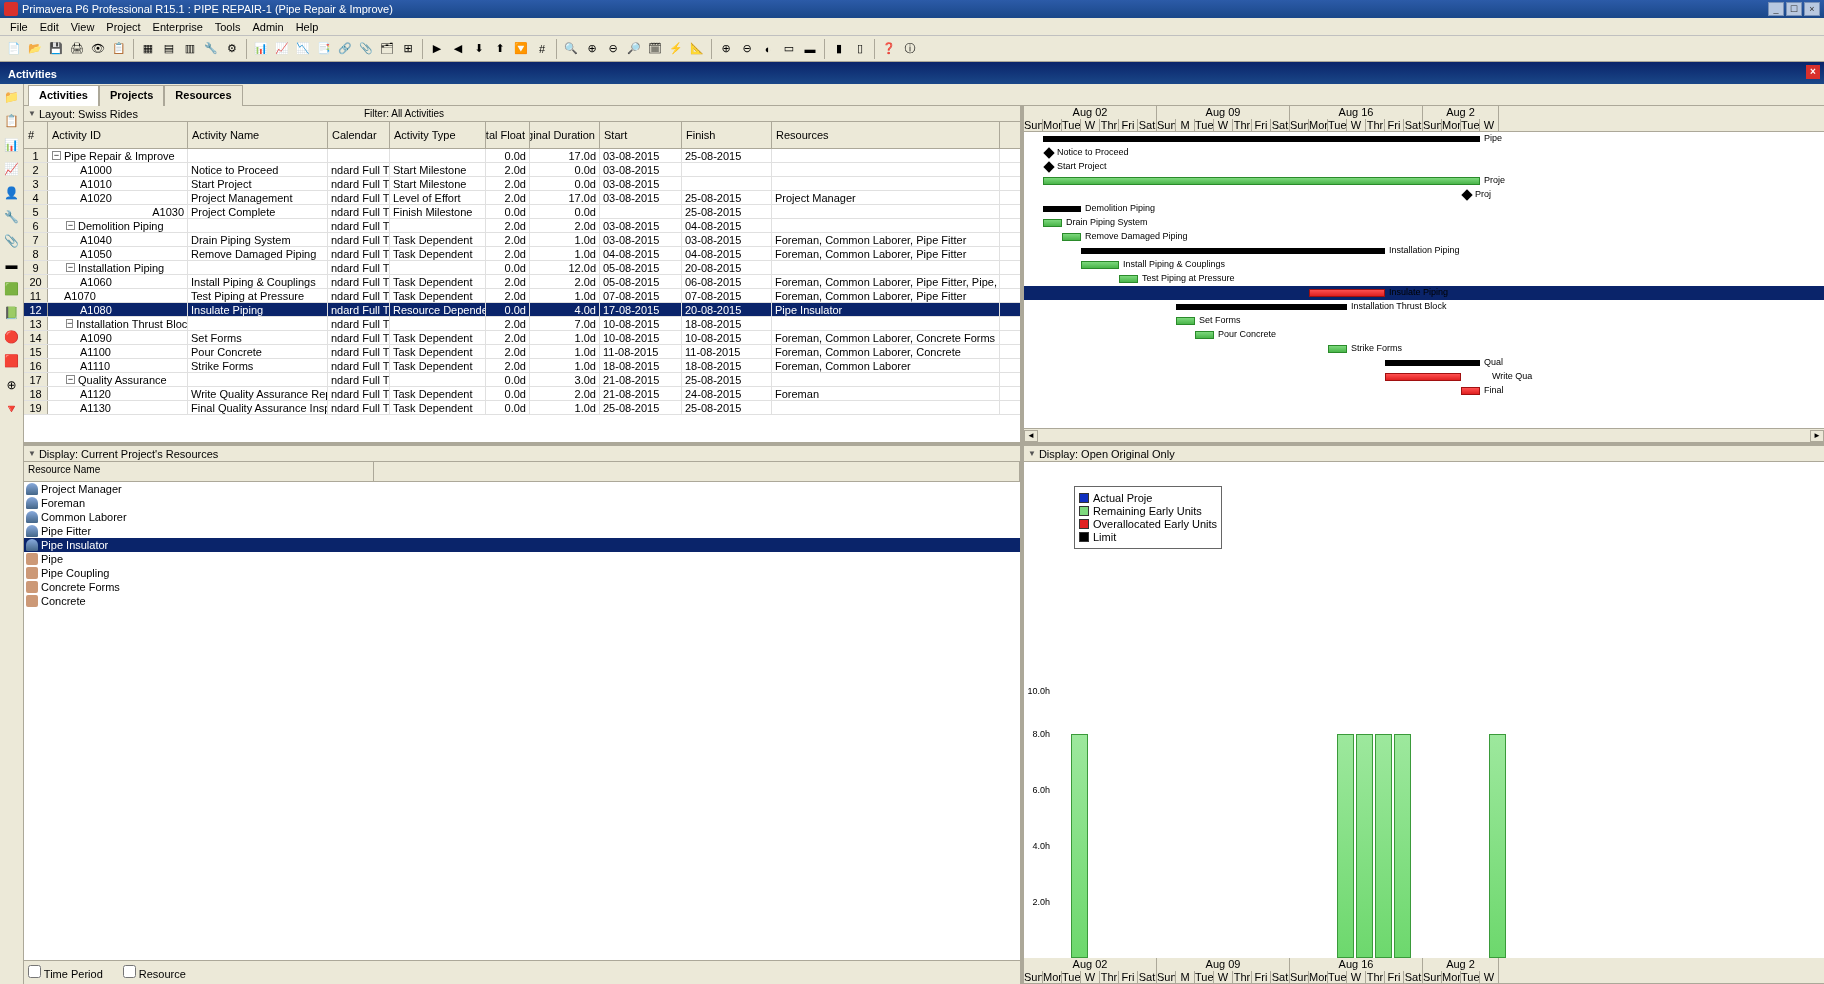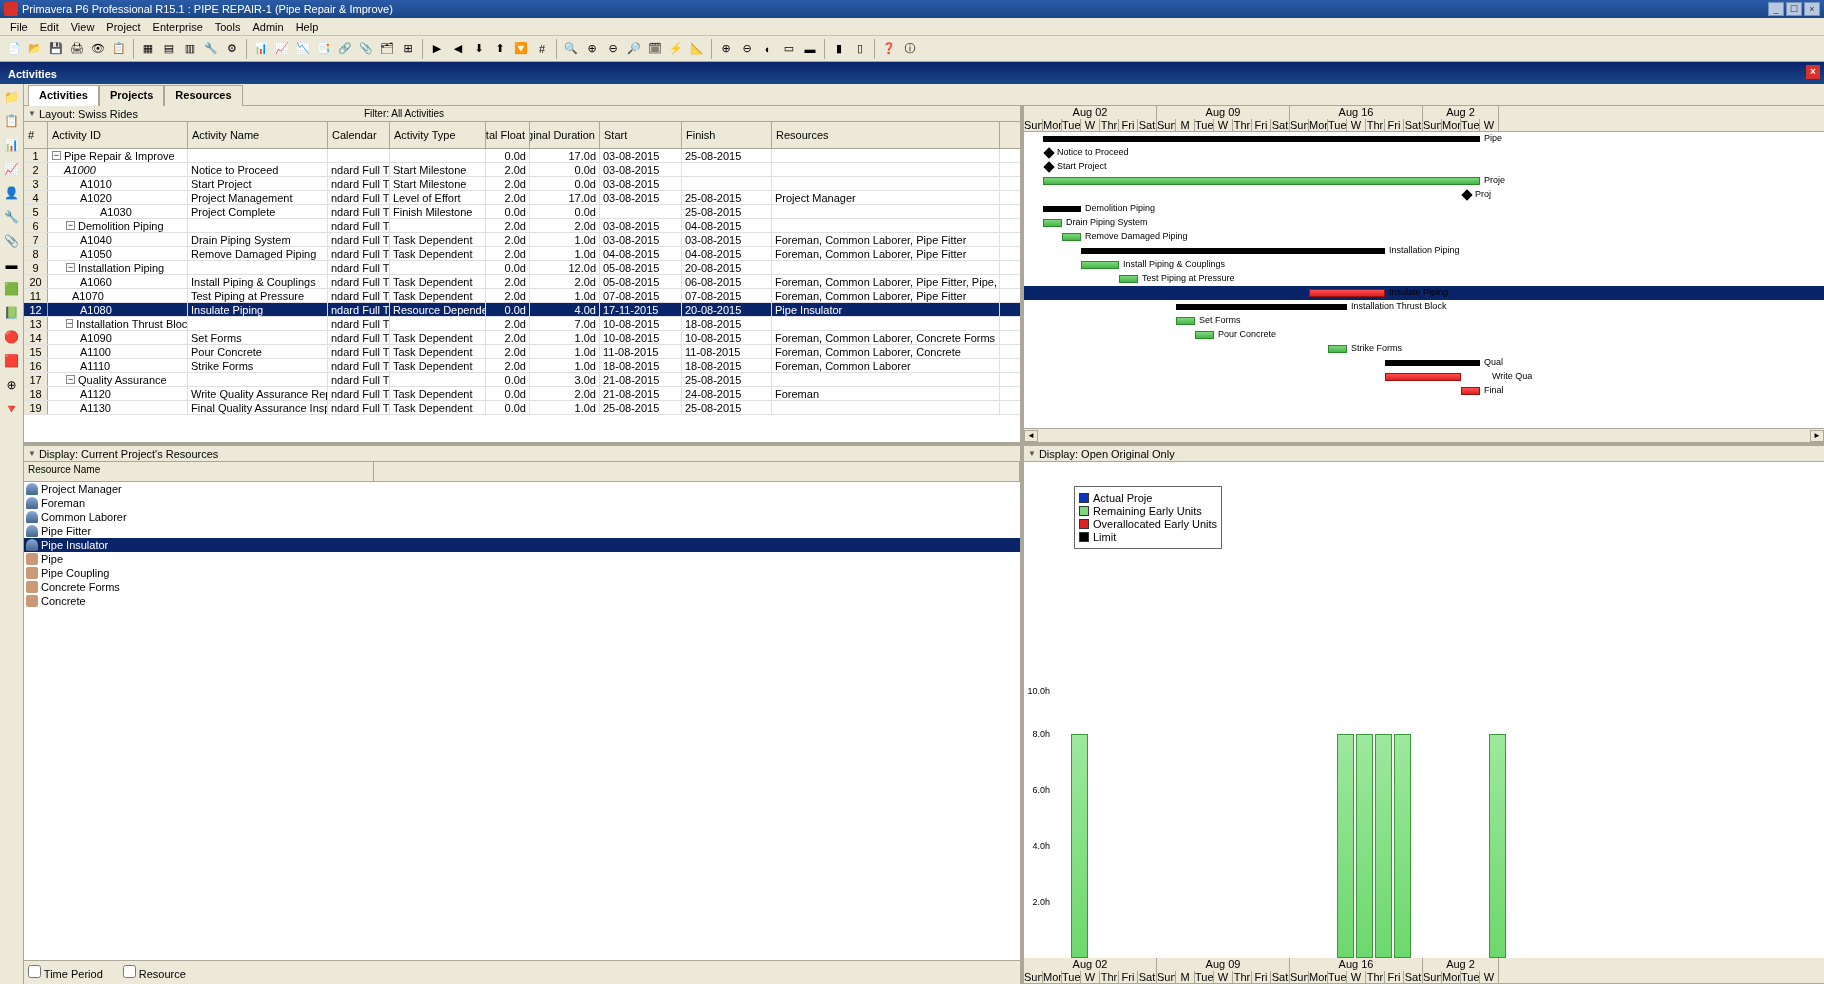"A1000" div.gc { font-style: italic -> none; padding-left: 16px -> 32px }
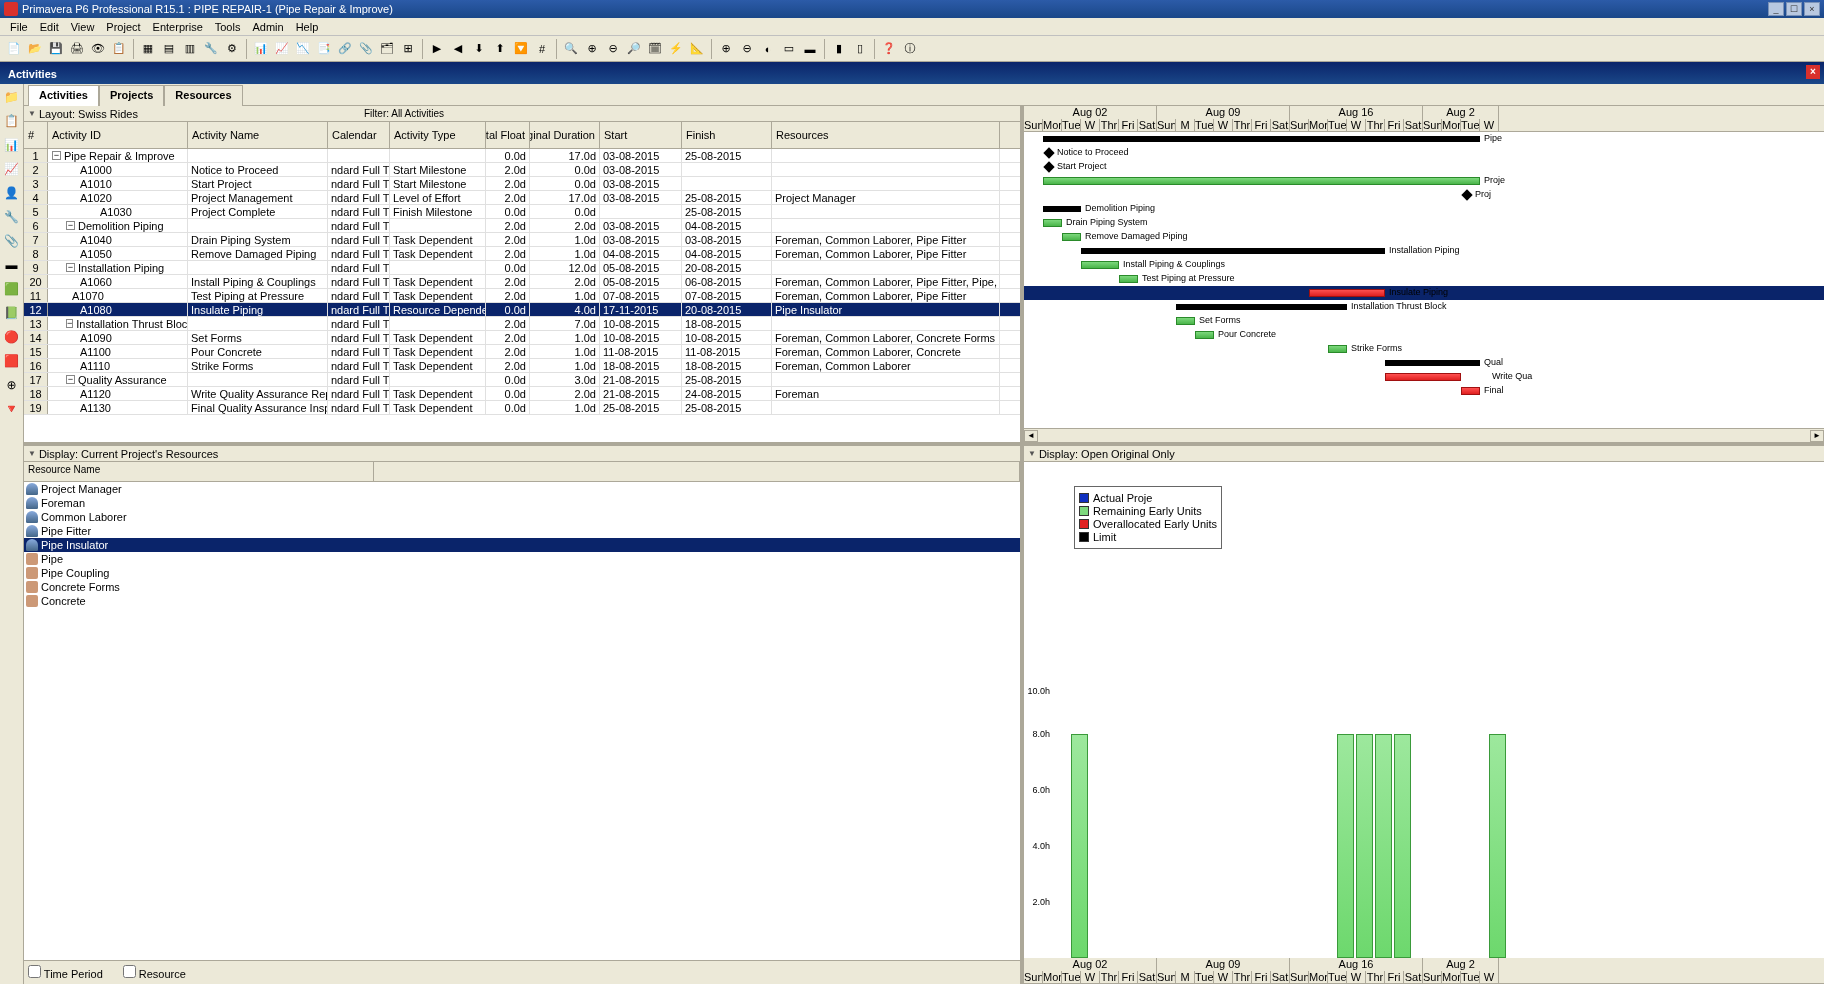"A1030" div.gc { justify-content: none -> flex-end; padding-left: 52px -> 32px }
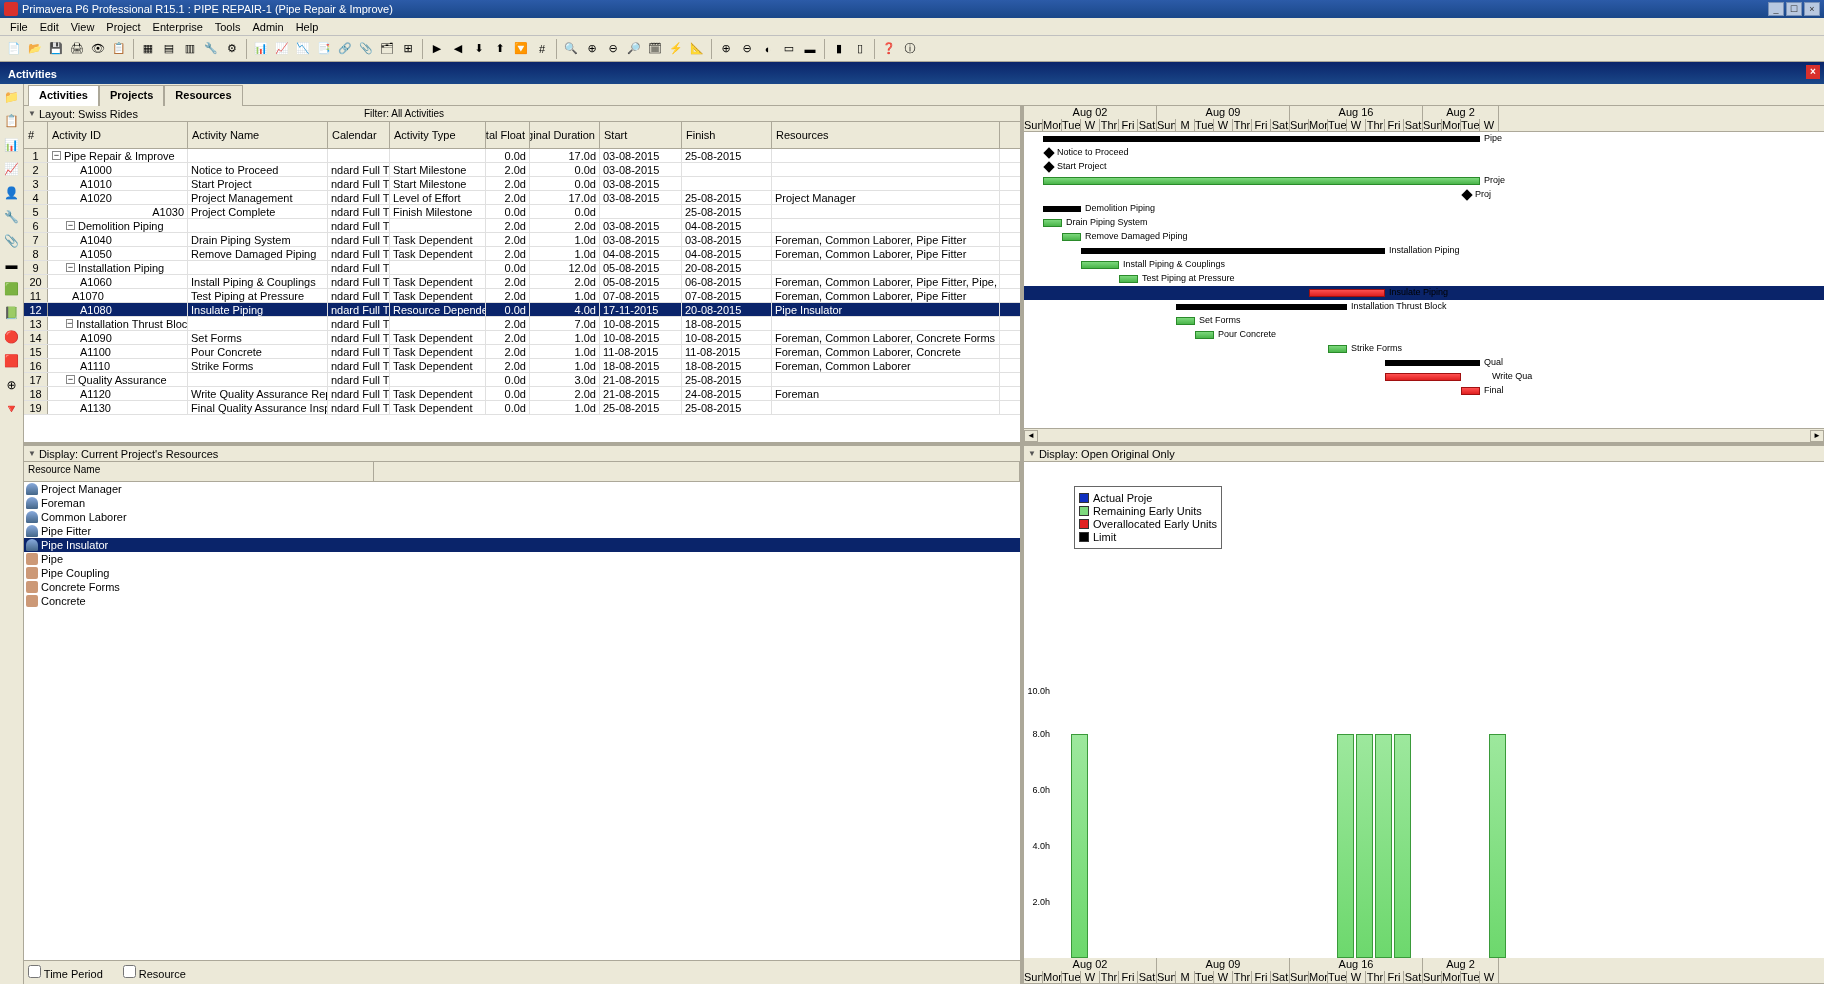"A1070" div.gc { padding-left: 24px -> 16px }
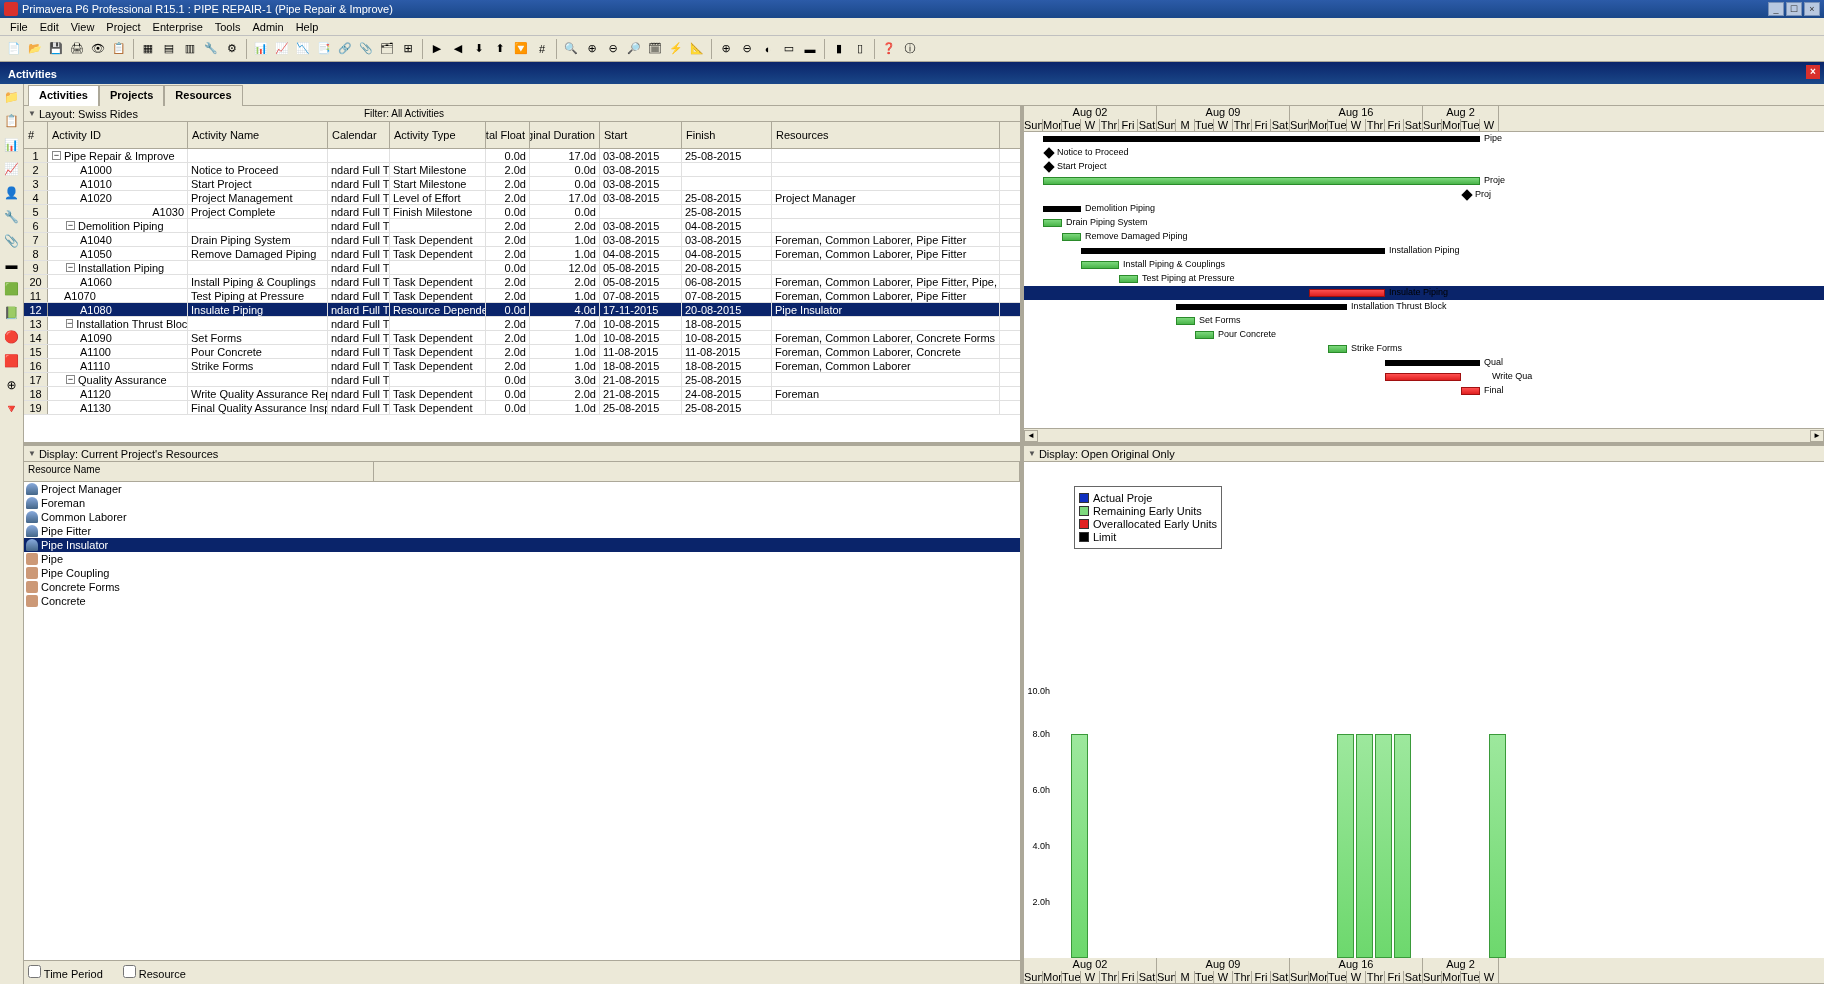"17-11-2015" span { text: 17-11-2015 -> 17-08-2015 }
